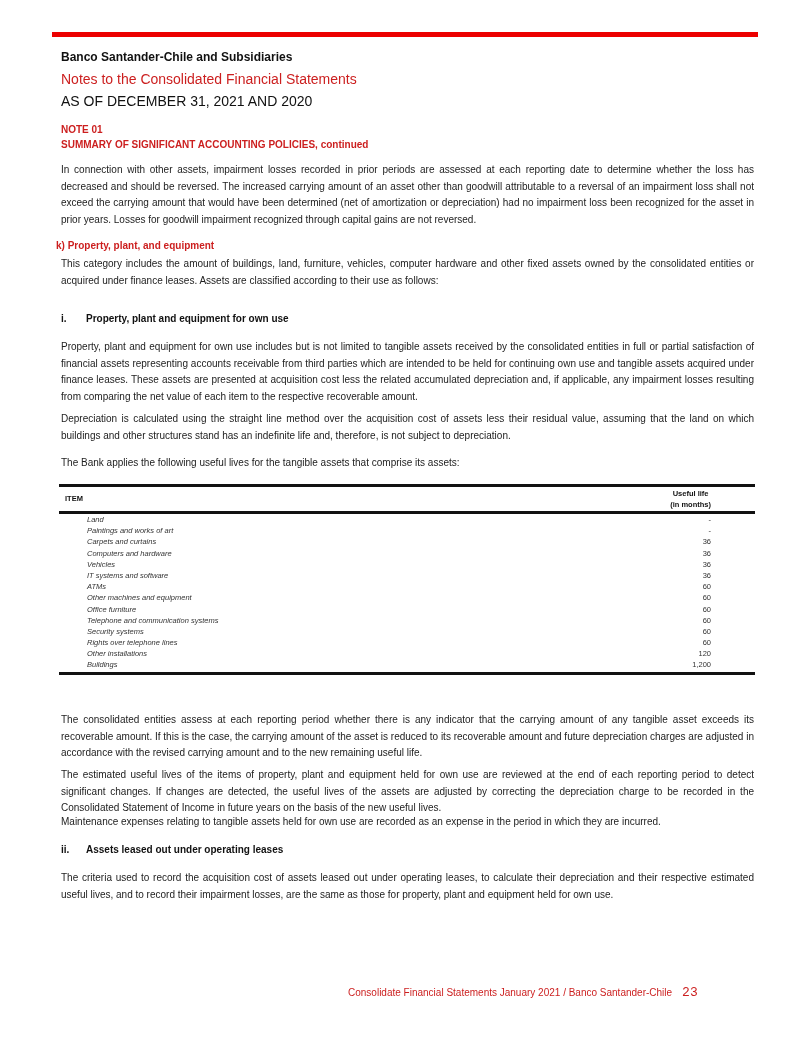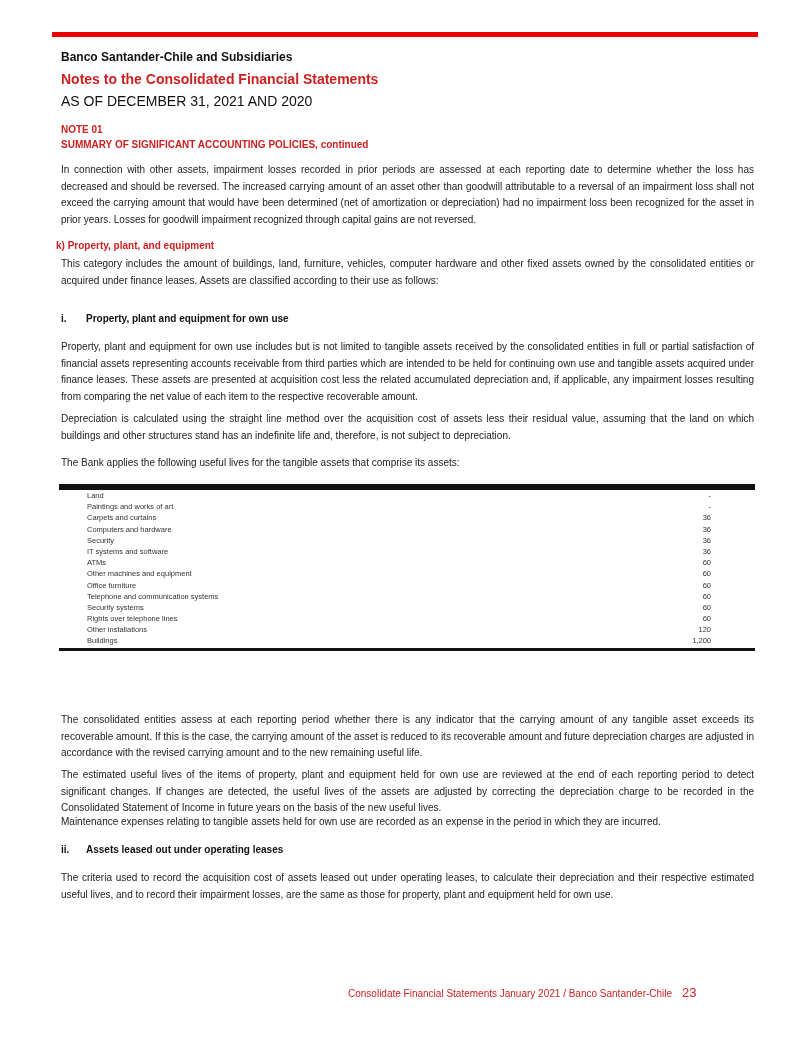"Notes to the Consolidated Financial" .notes-title { font-weight: bold -> normal }
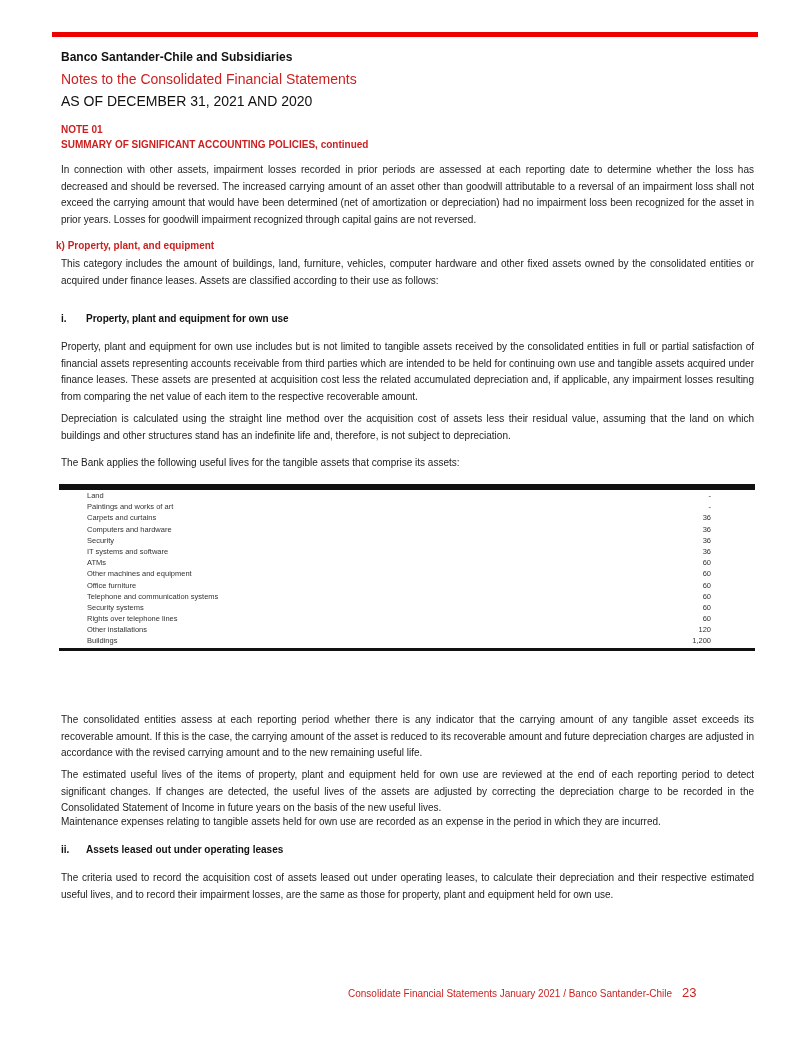"ITEM" div.head { html: none -> <div> <div>ITEM</div> <div> <div>Useful life</div> <div>(in months)</div> </div> </div> }
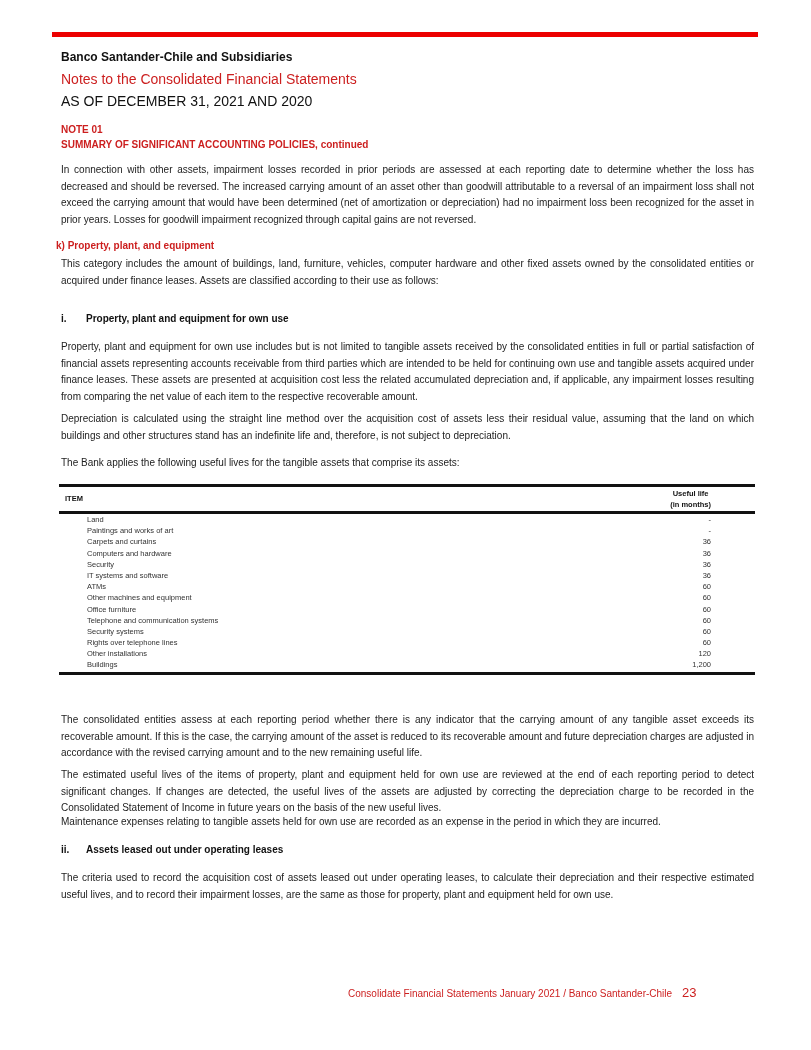"Land" .tbl .row .name { font-style: none -> italic }
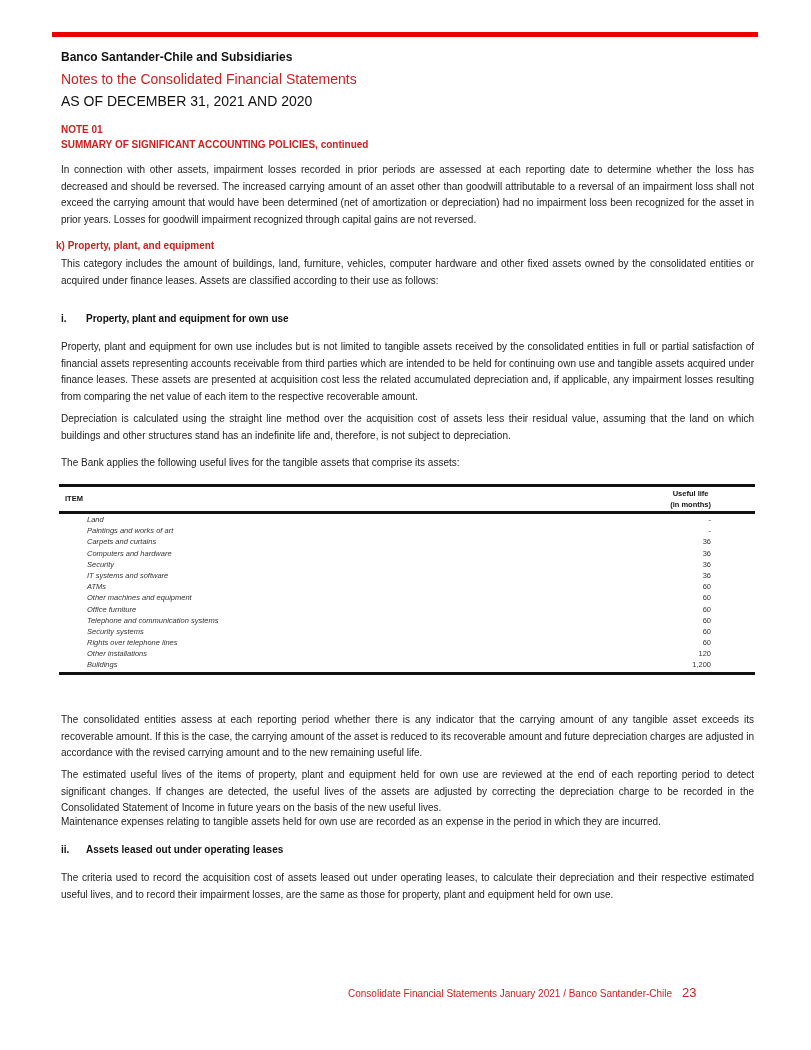"Security" span.name { text: Security -> Vehicles }
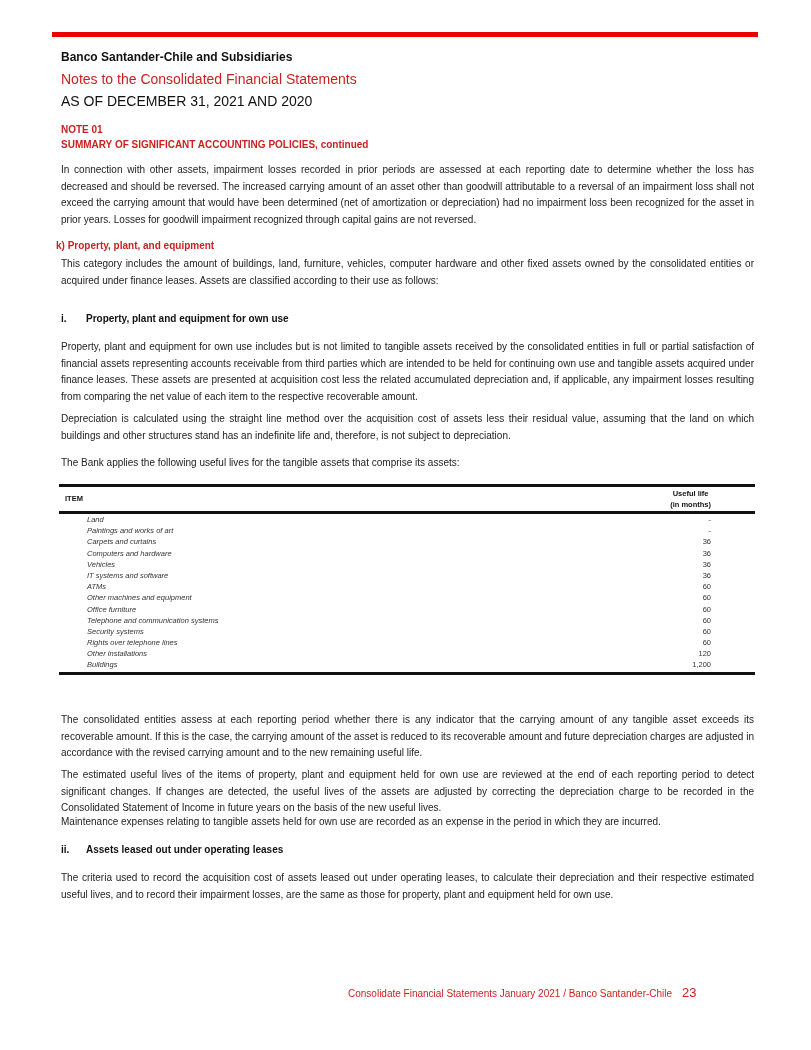"23" .footer .page { font-family: Liberation Sans, sans-serif -> Liberation Mono, monospace }
